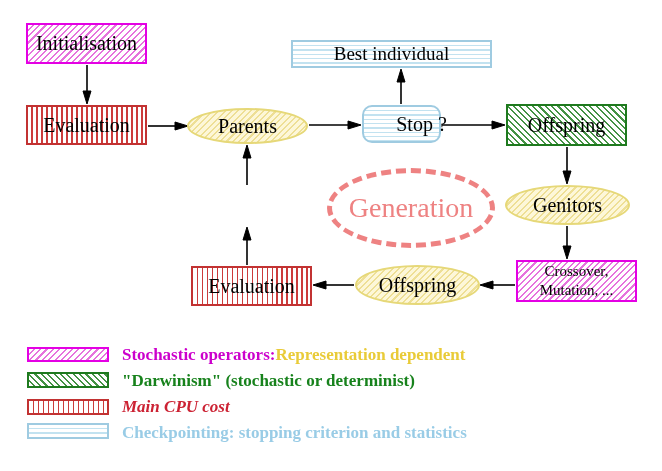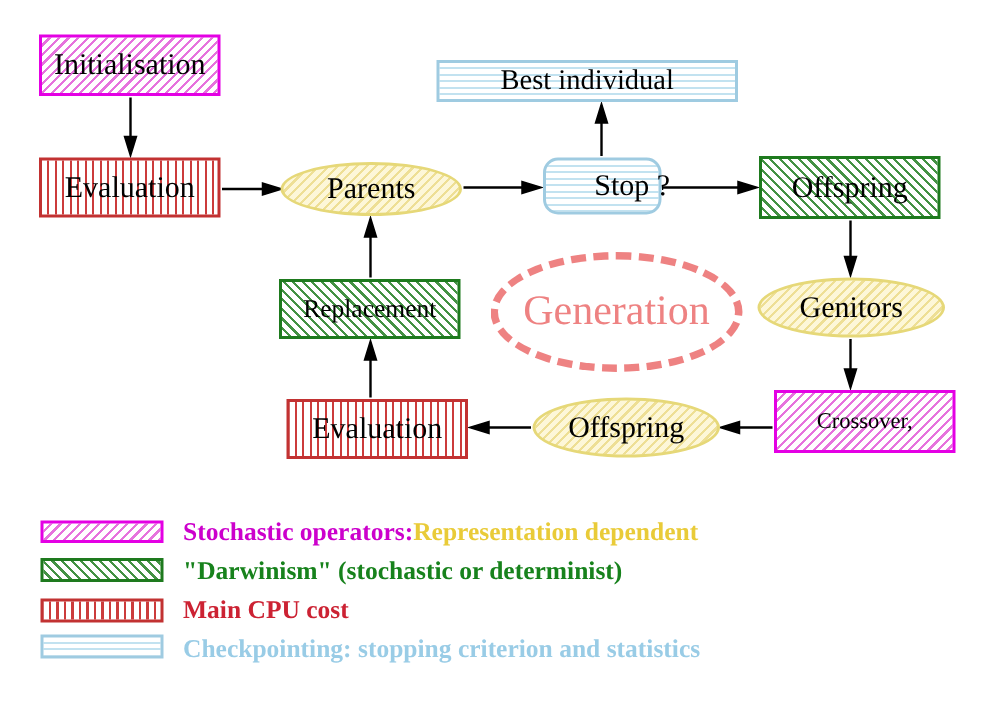"Replacement" div.node { html: <div>Replacement</div> -> none }
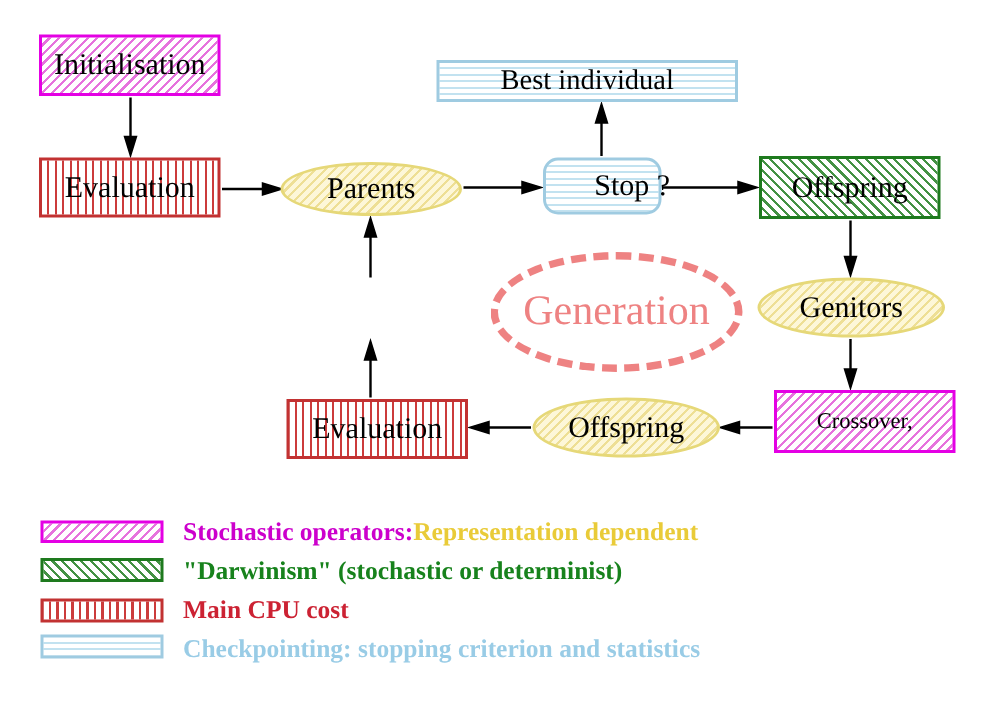"Mutation, ..." div { html: none -> <div>Mutation, ...</div> }
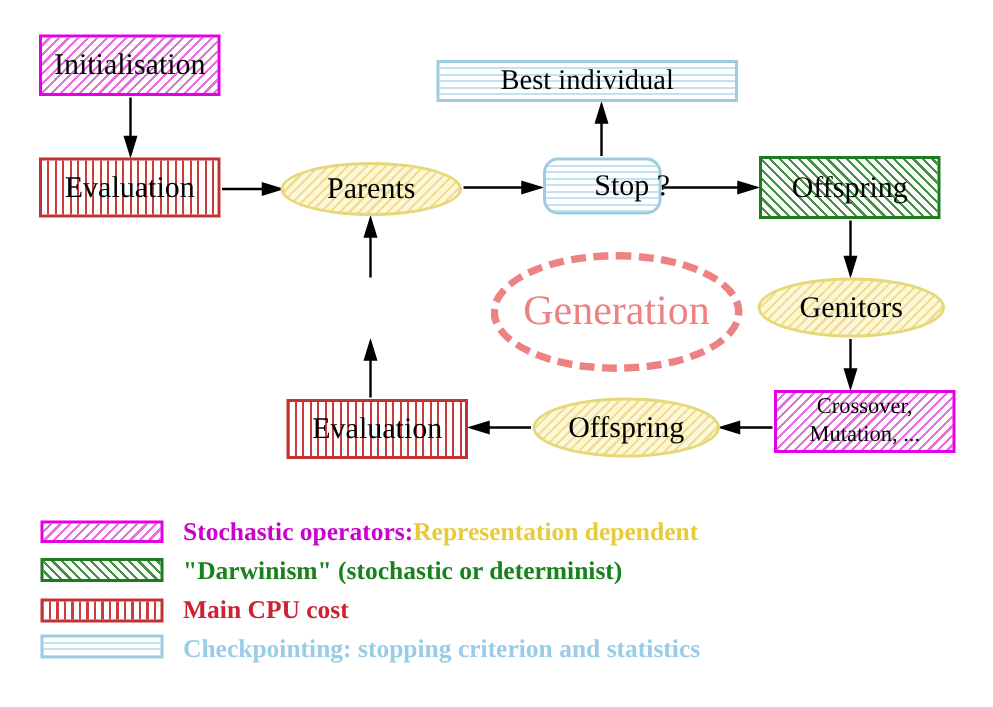"Main CPU cost" #legend-line-3 { font-style: none -> italic }
